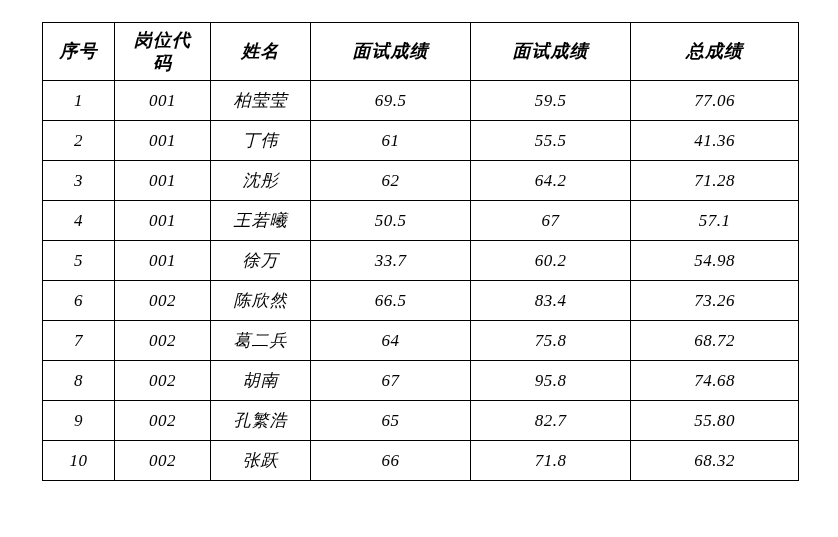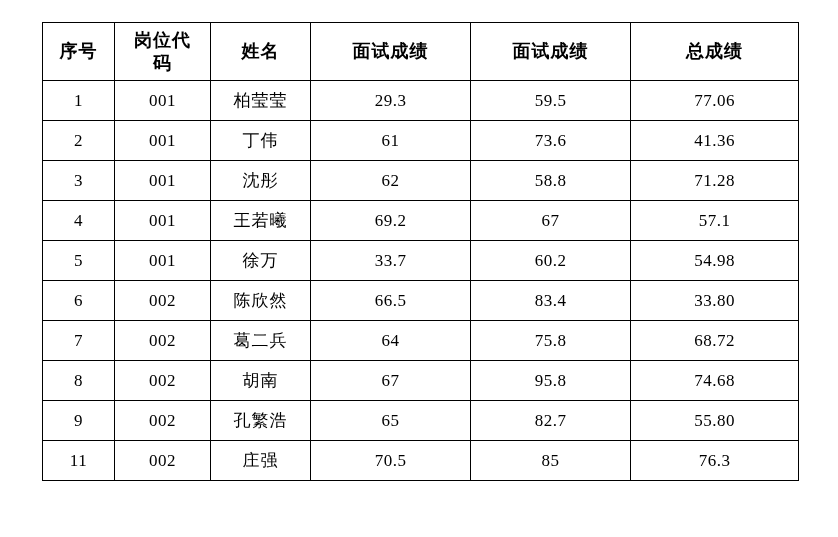"序号" table.score-table { font-style: none -> italic }
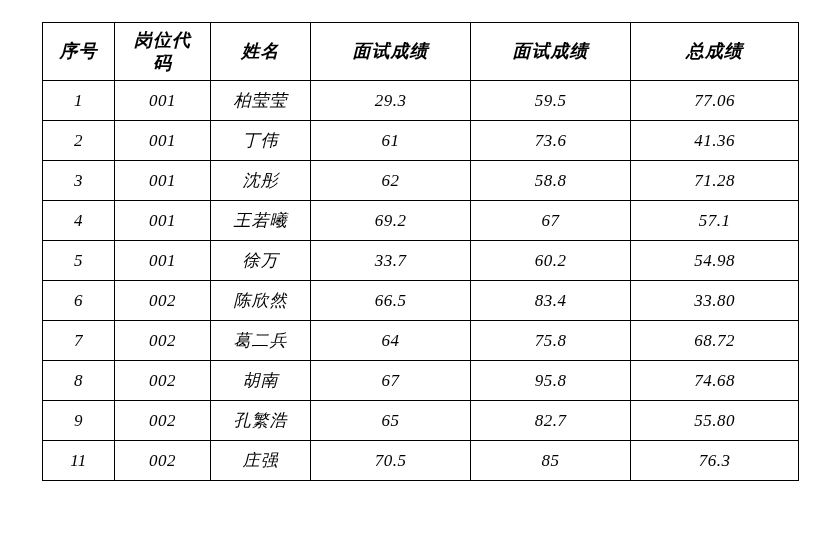"29.3" td.num { text: 29.3 -> 69.5 }
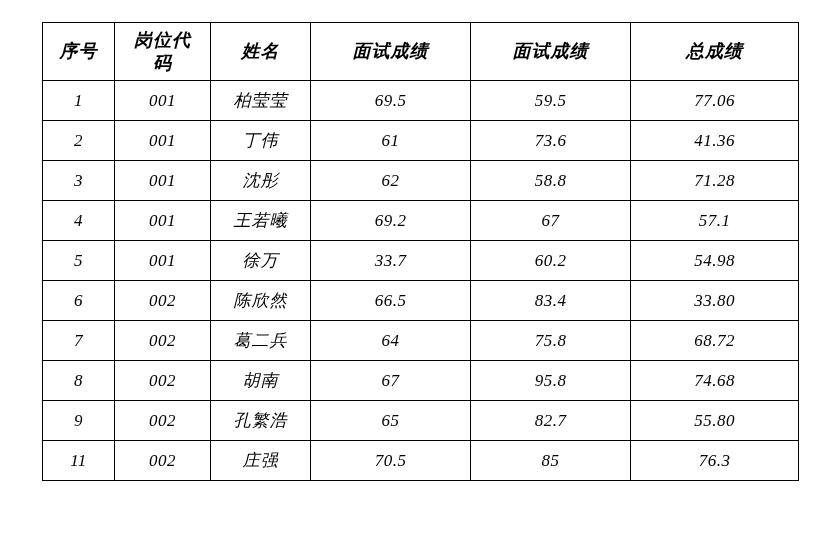"73.6" td.num { text: 73.6 -> 55.5 }
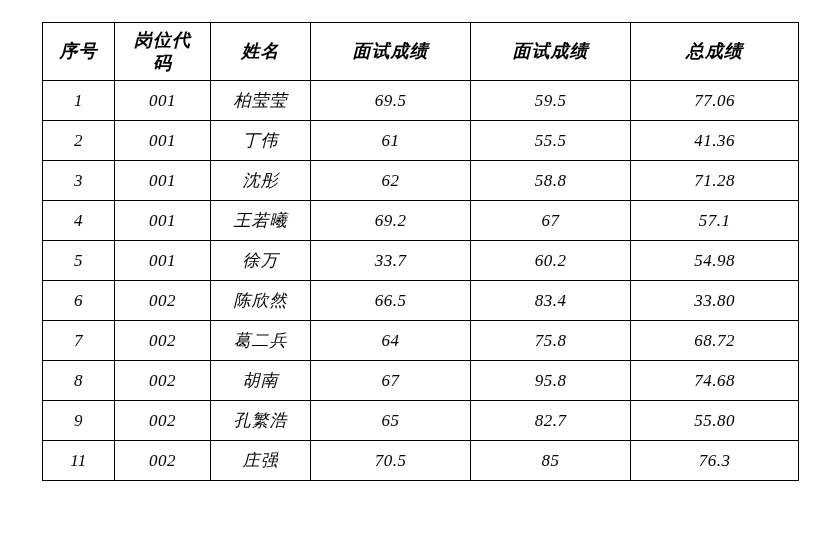"58.8" td.num { text: 58.8 -> 64.2 }
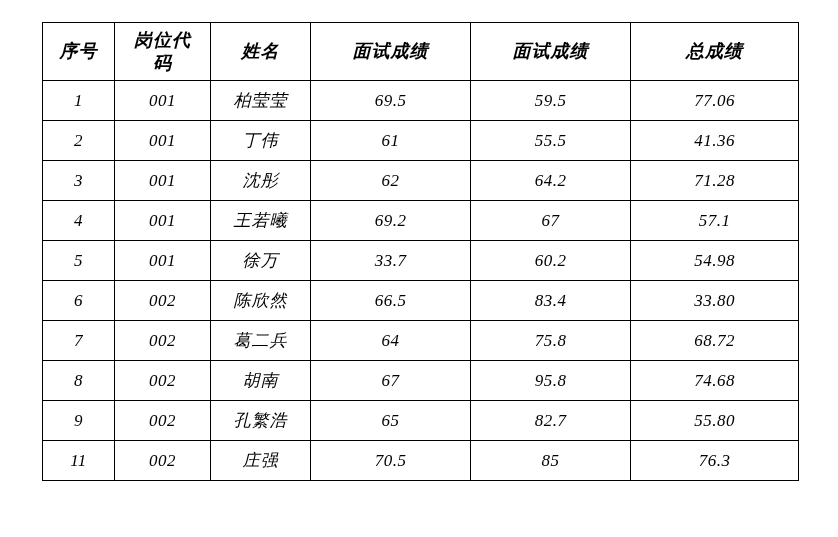"69.2" td.num { text: 69.2 -> 50.5 }
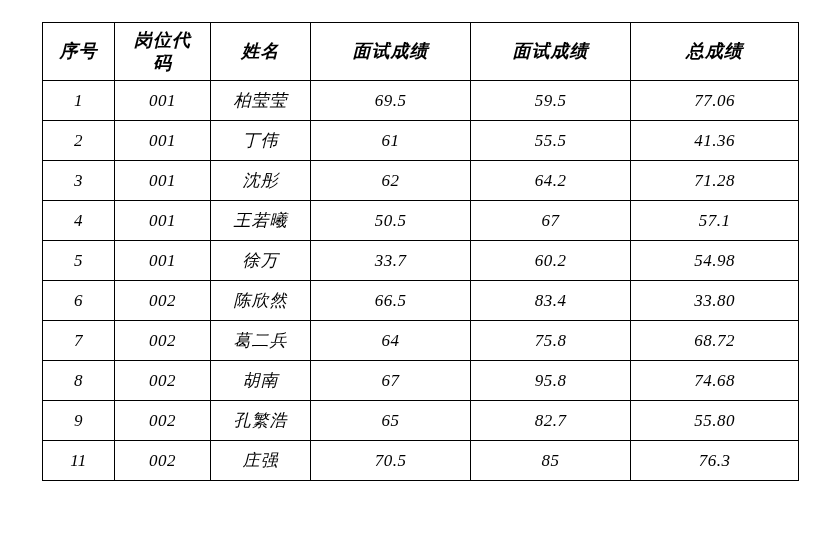"33.80" td.num { text: 33.80 -> 73.26 }
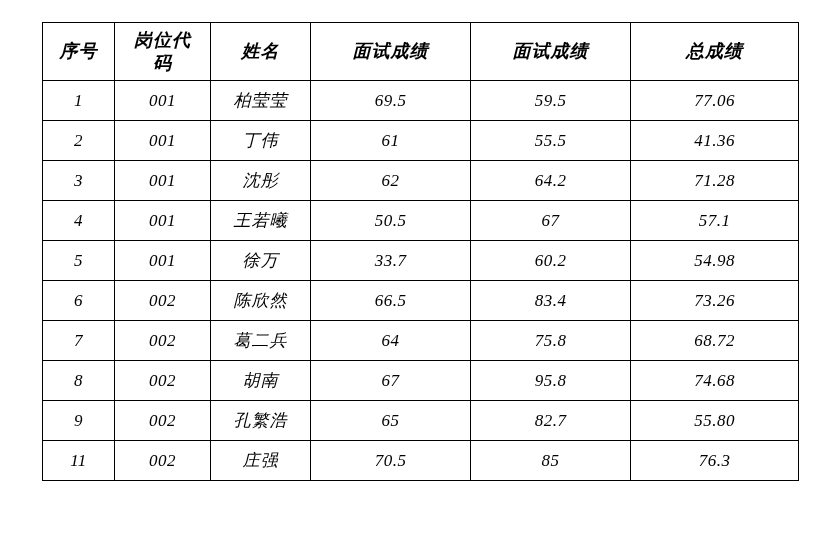"10" tr { html: none -> <tr> <td>10</td> <td>002</td> <td>张跃</td> <td>66</td> <td>71.8</td> <td>68.32</td> </tr> }
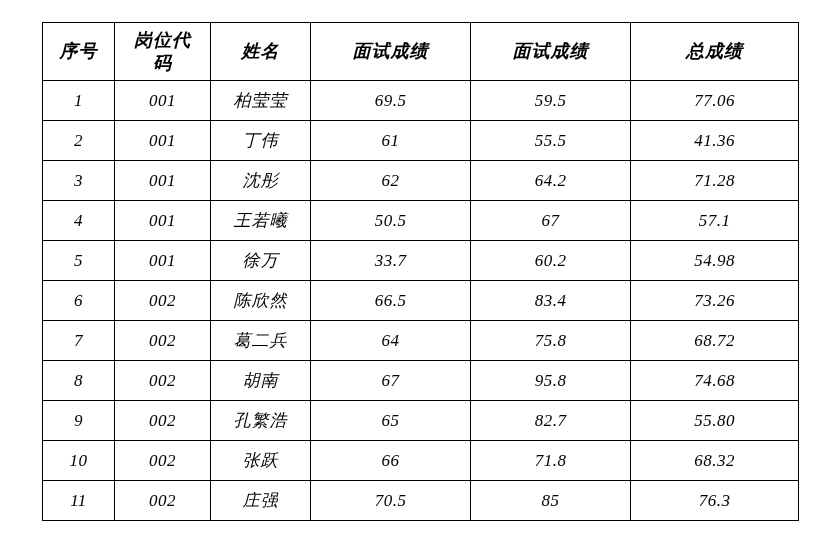"11" tr { html: <tr> <td>11</td> <td>002</td> <td>庄强</td> <td>70.5</td> <td>85</td> <td>76.3</td> </tr> -> none }
